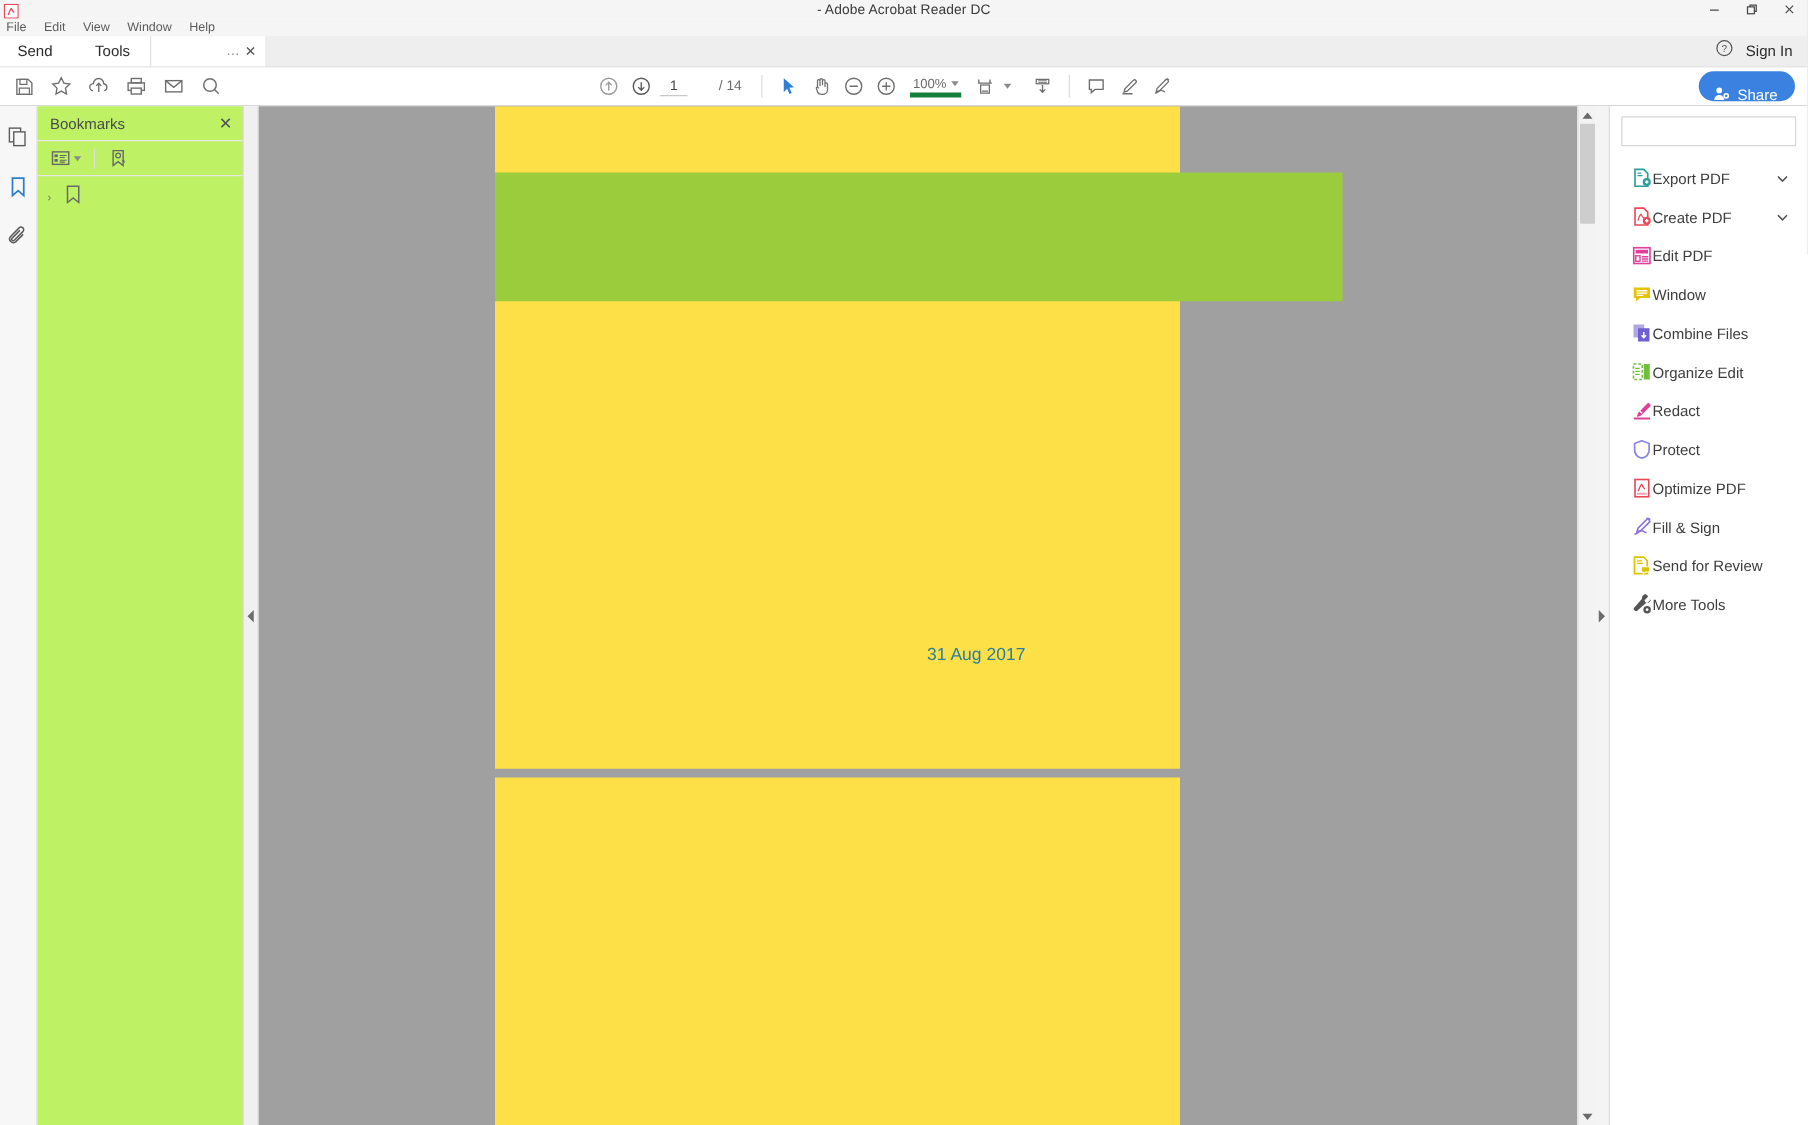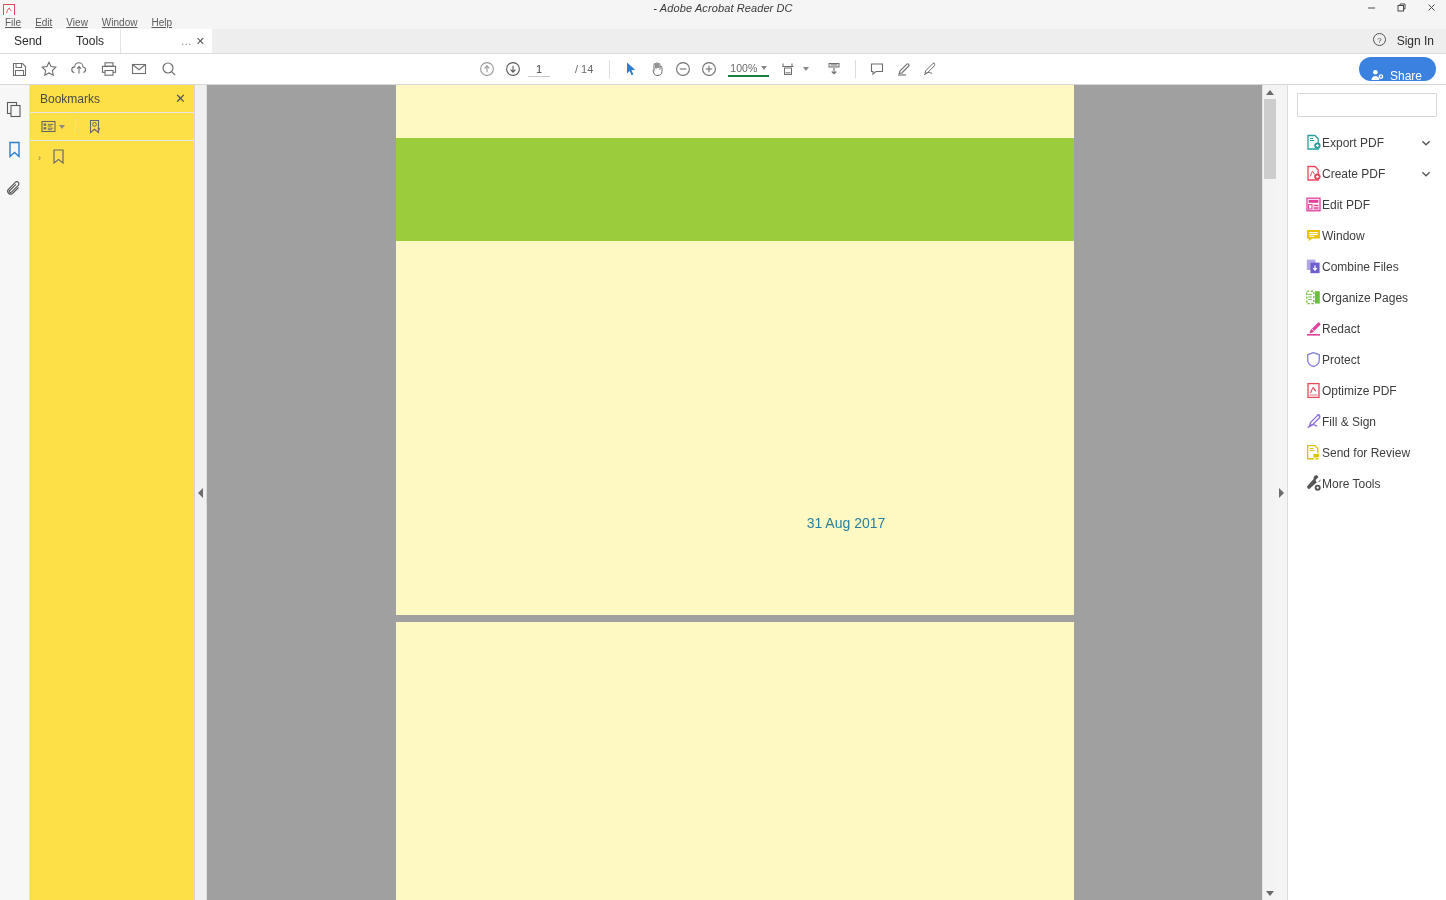"- Adobe Acrobat Reader DC" .title-text { font-style: italic -> none }
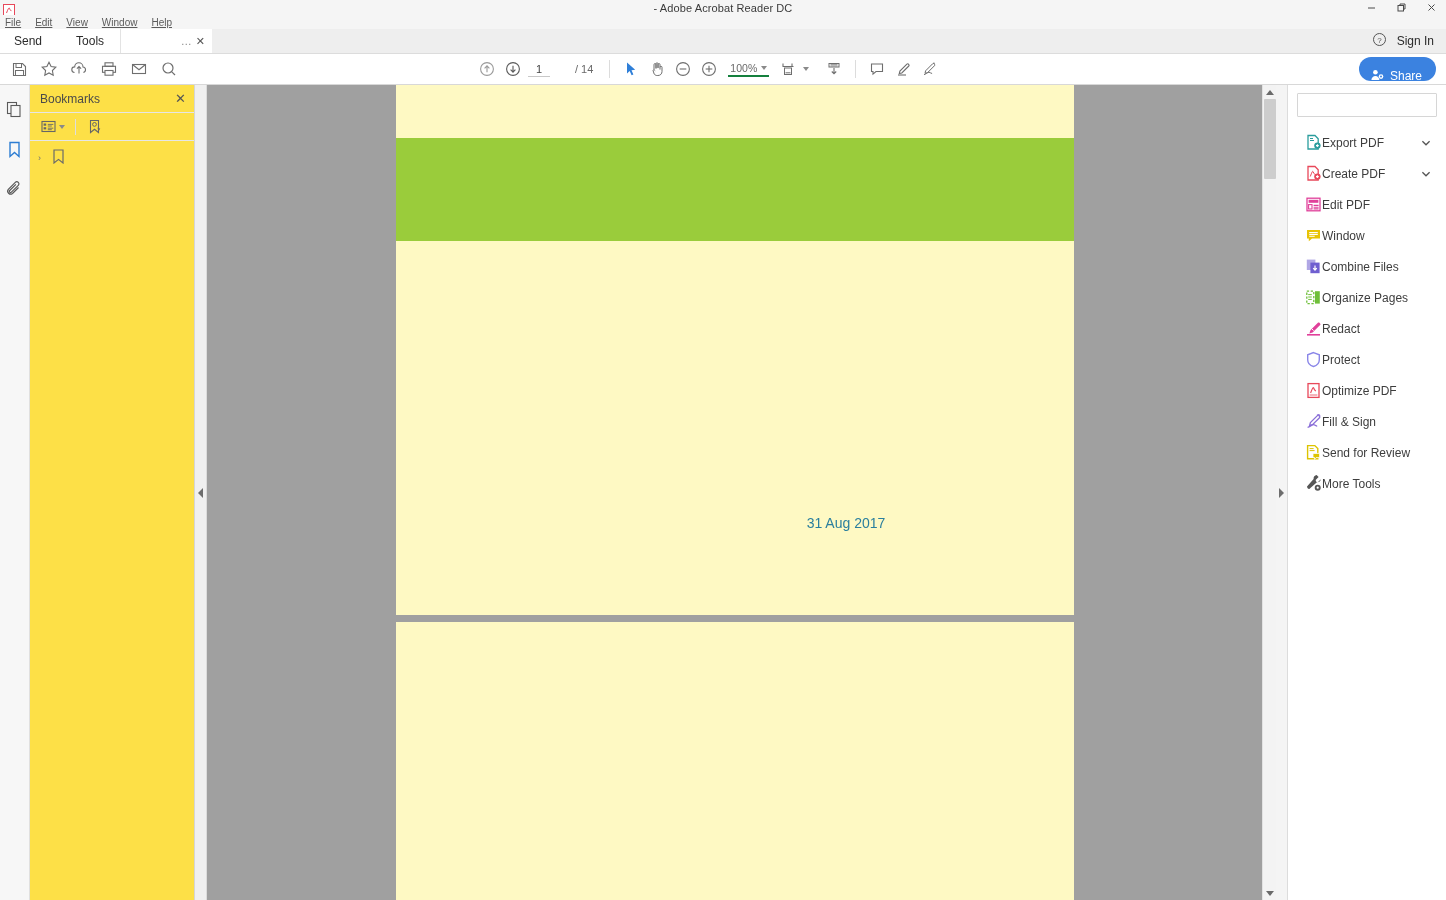"File" .menuitem { text-decoration: underline -> none }
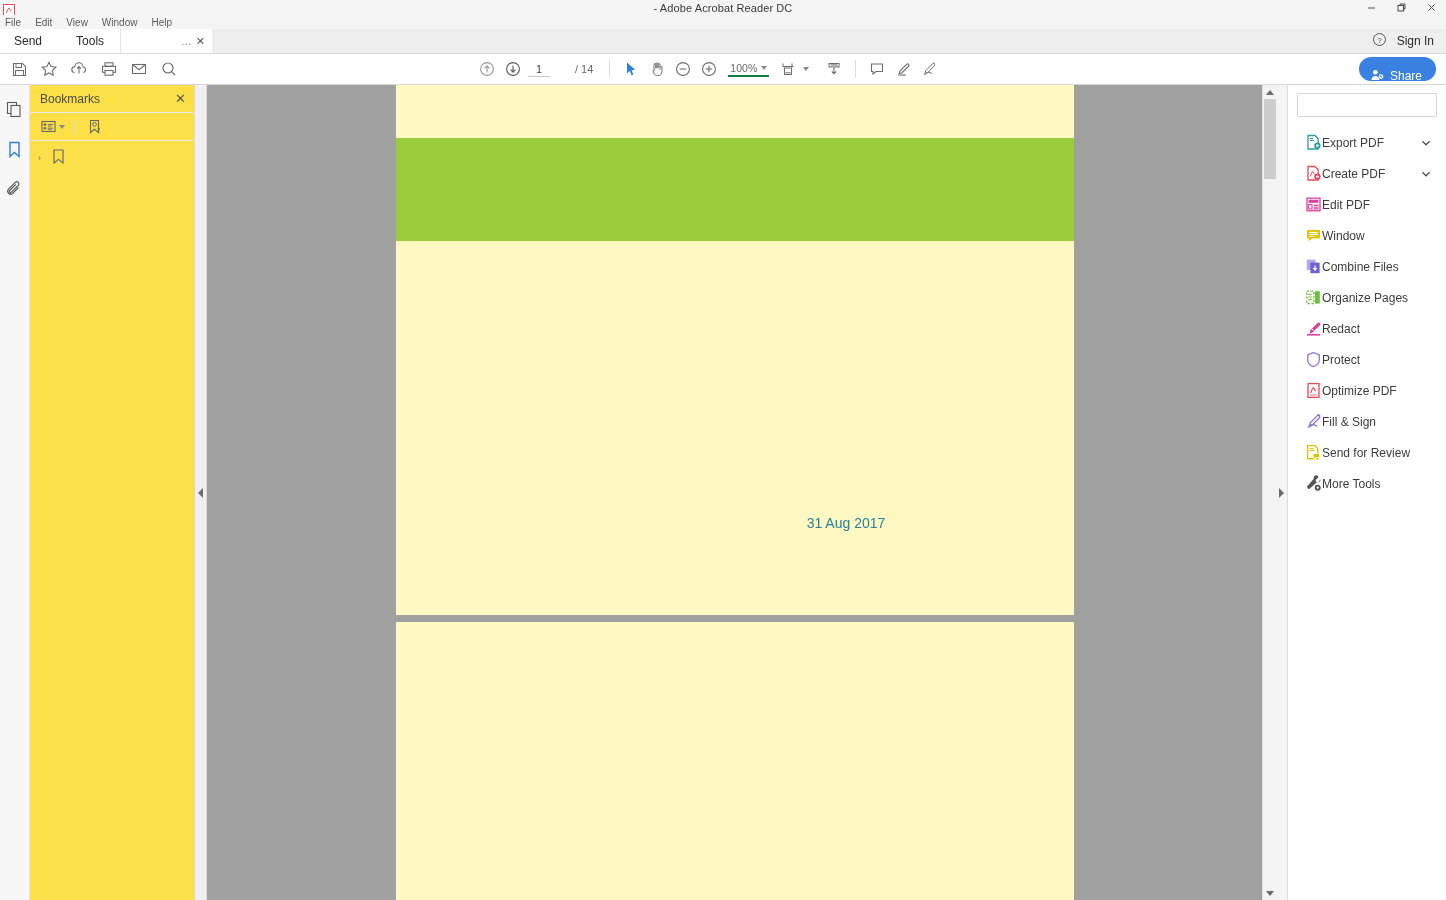"100%" .zoombox { border-bottom: 2px solid #15803d -> 4px solid #15803d }
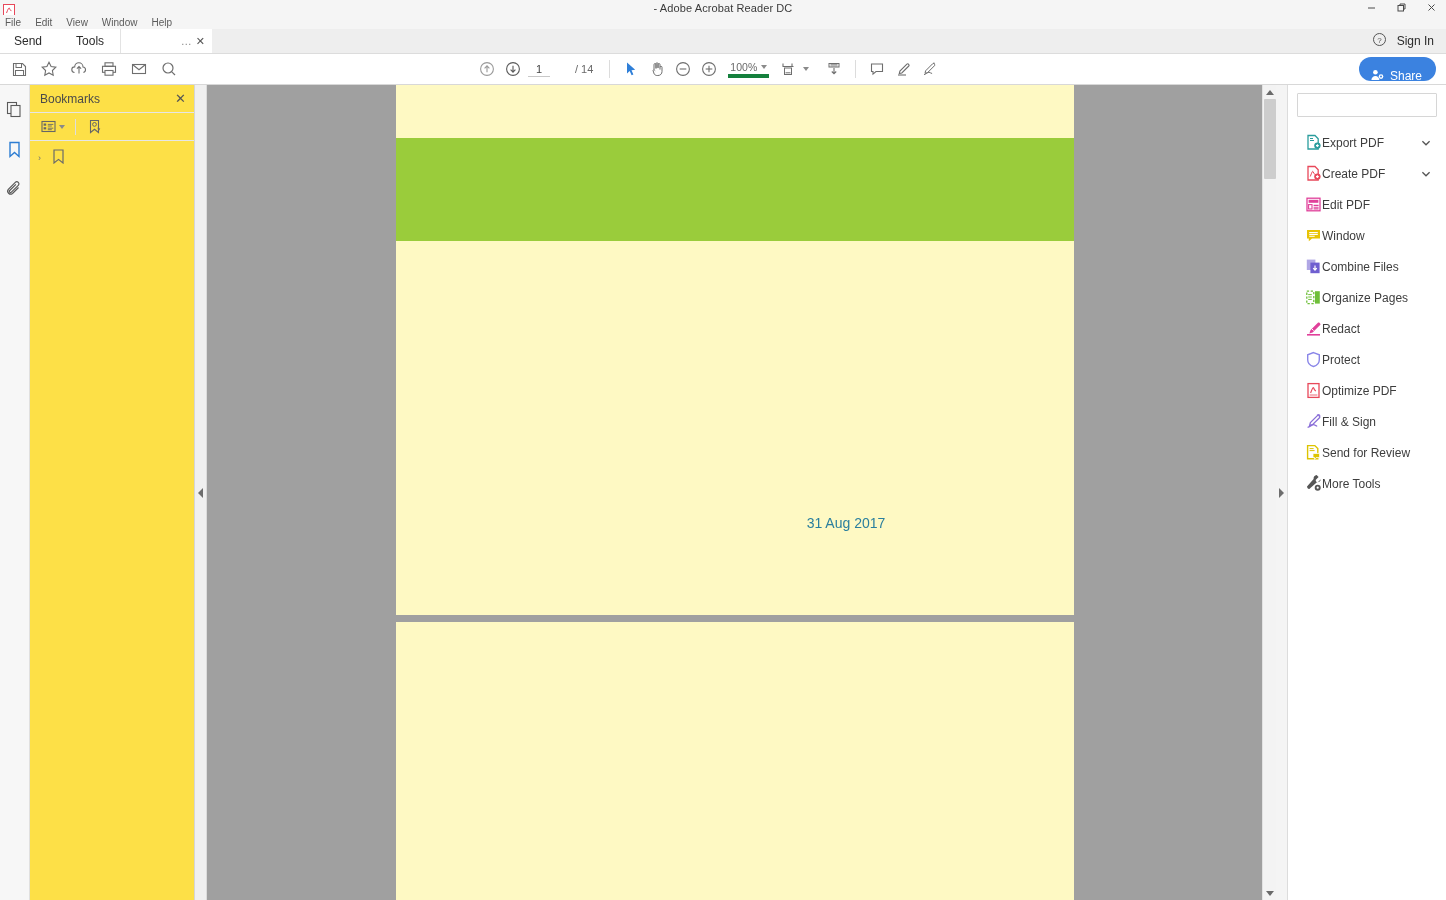"Bookmarks" .bm-panel { background: #fde047 -> #bef264 }
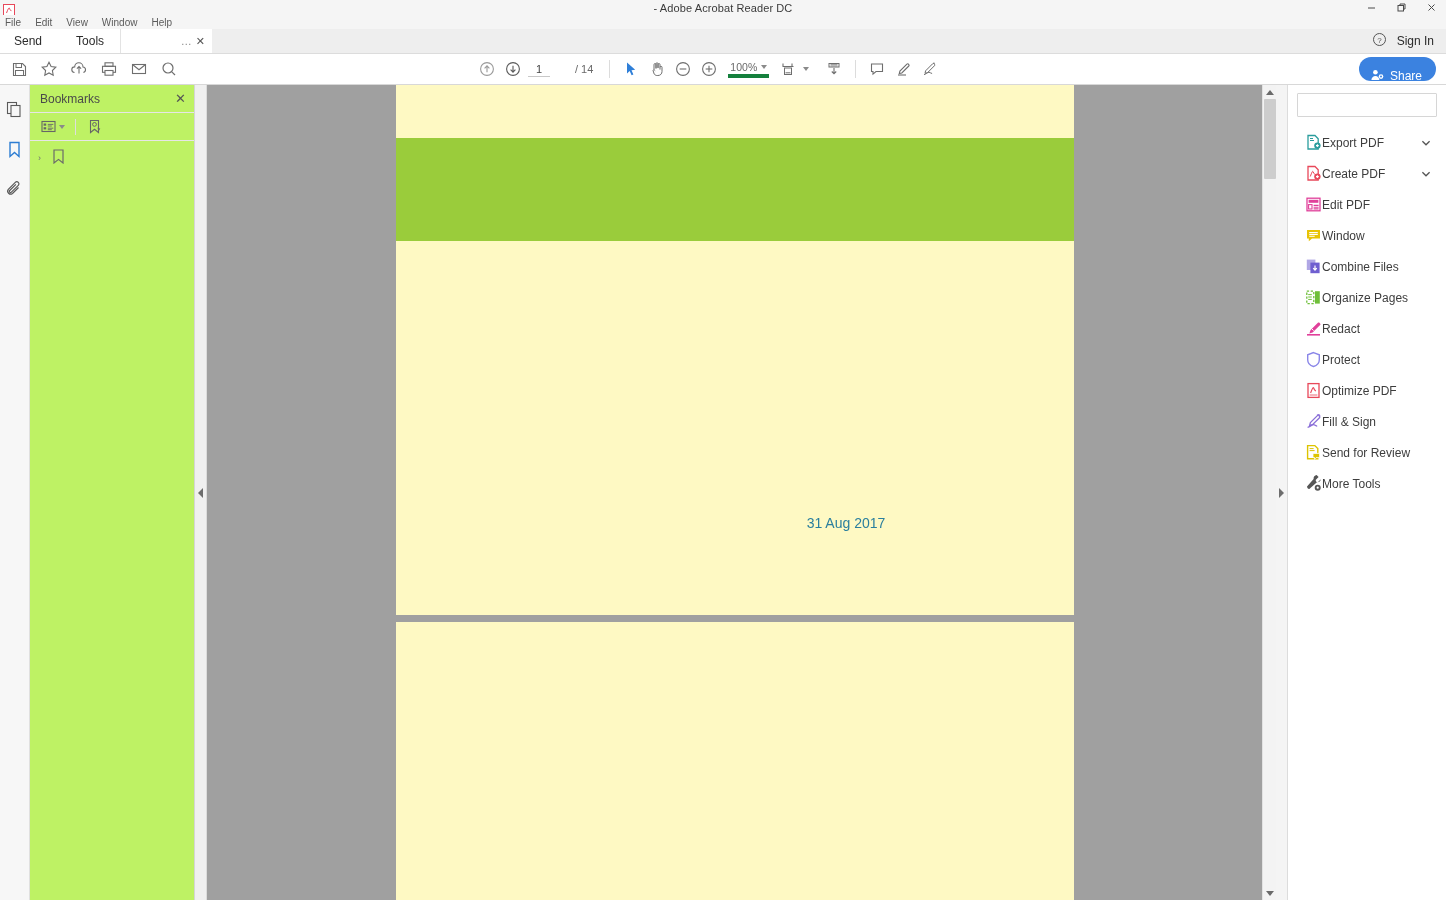"Organize Pages" span.tp-label { text: Pages -> Edit }
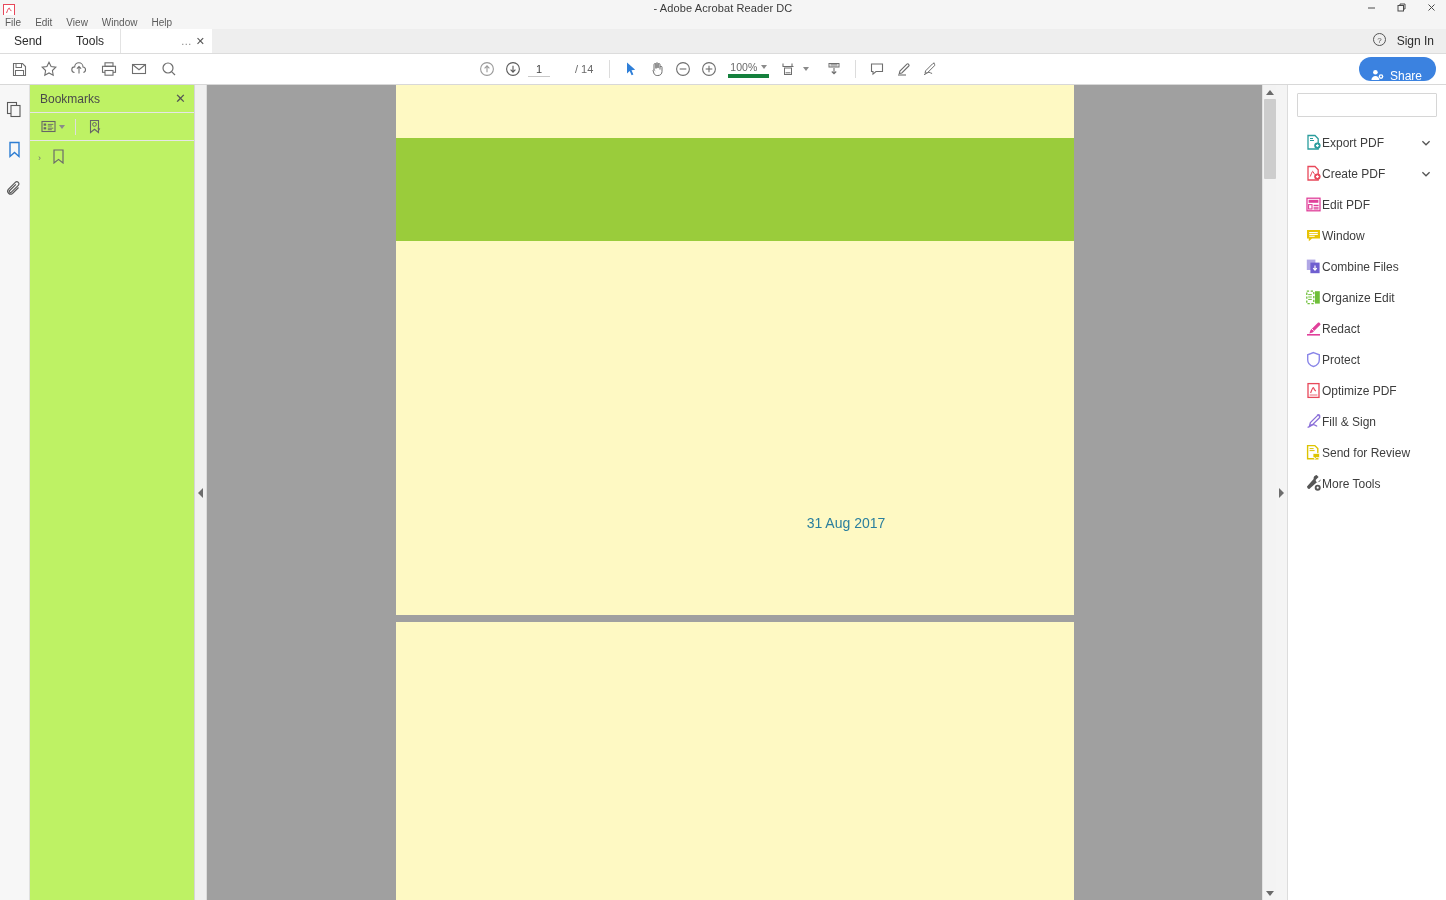"31 Aug 2017" .page { background: #fef9c3 -> #fde047; width: 678px -> 548px }
